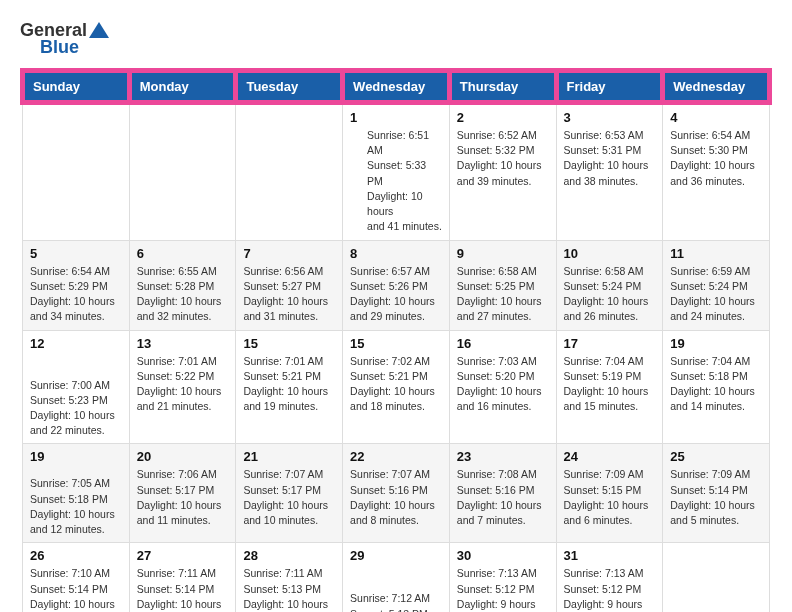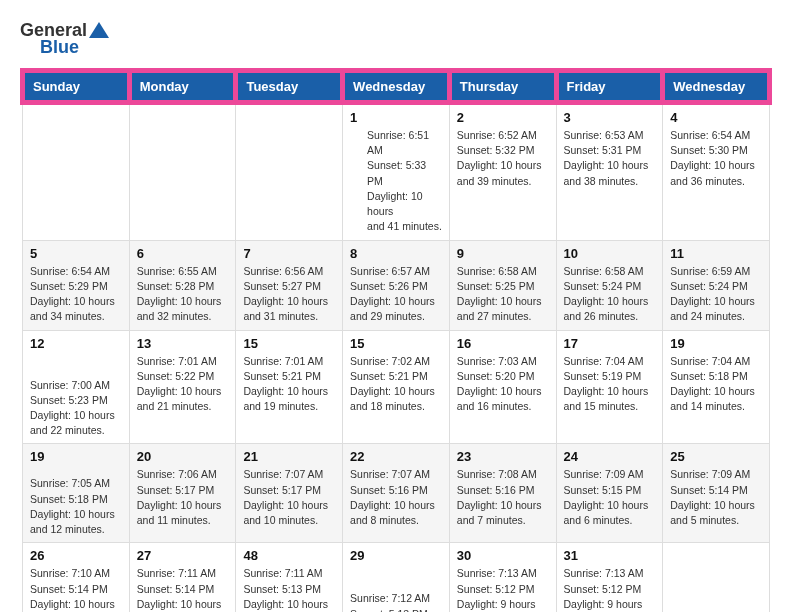"48" div.day-num { text: 48 -> 28 }
